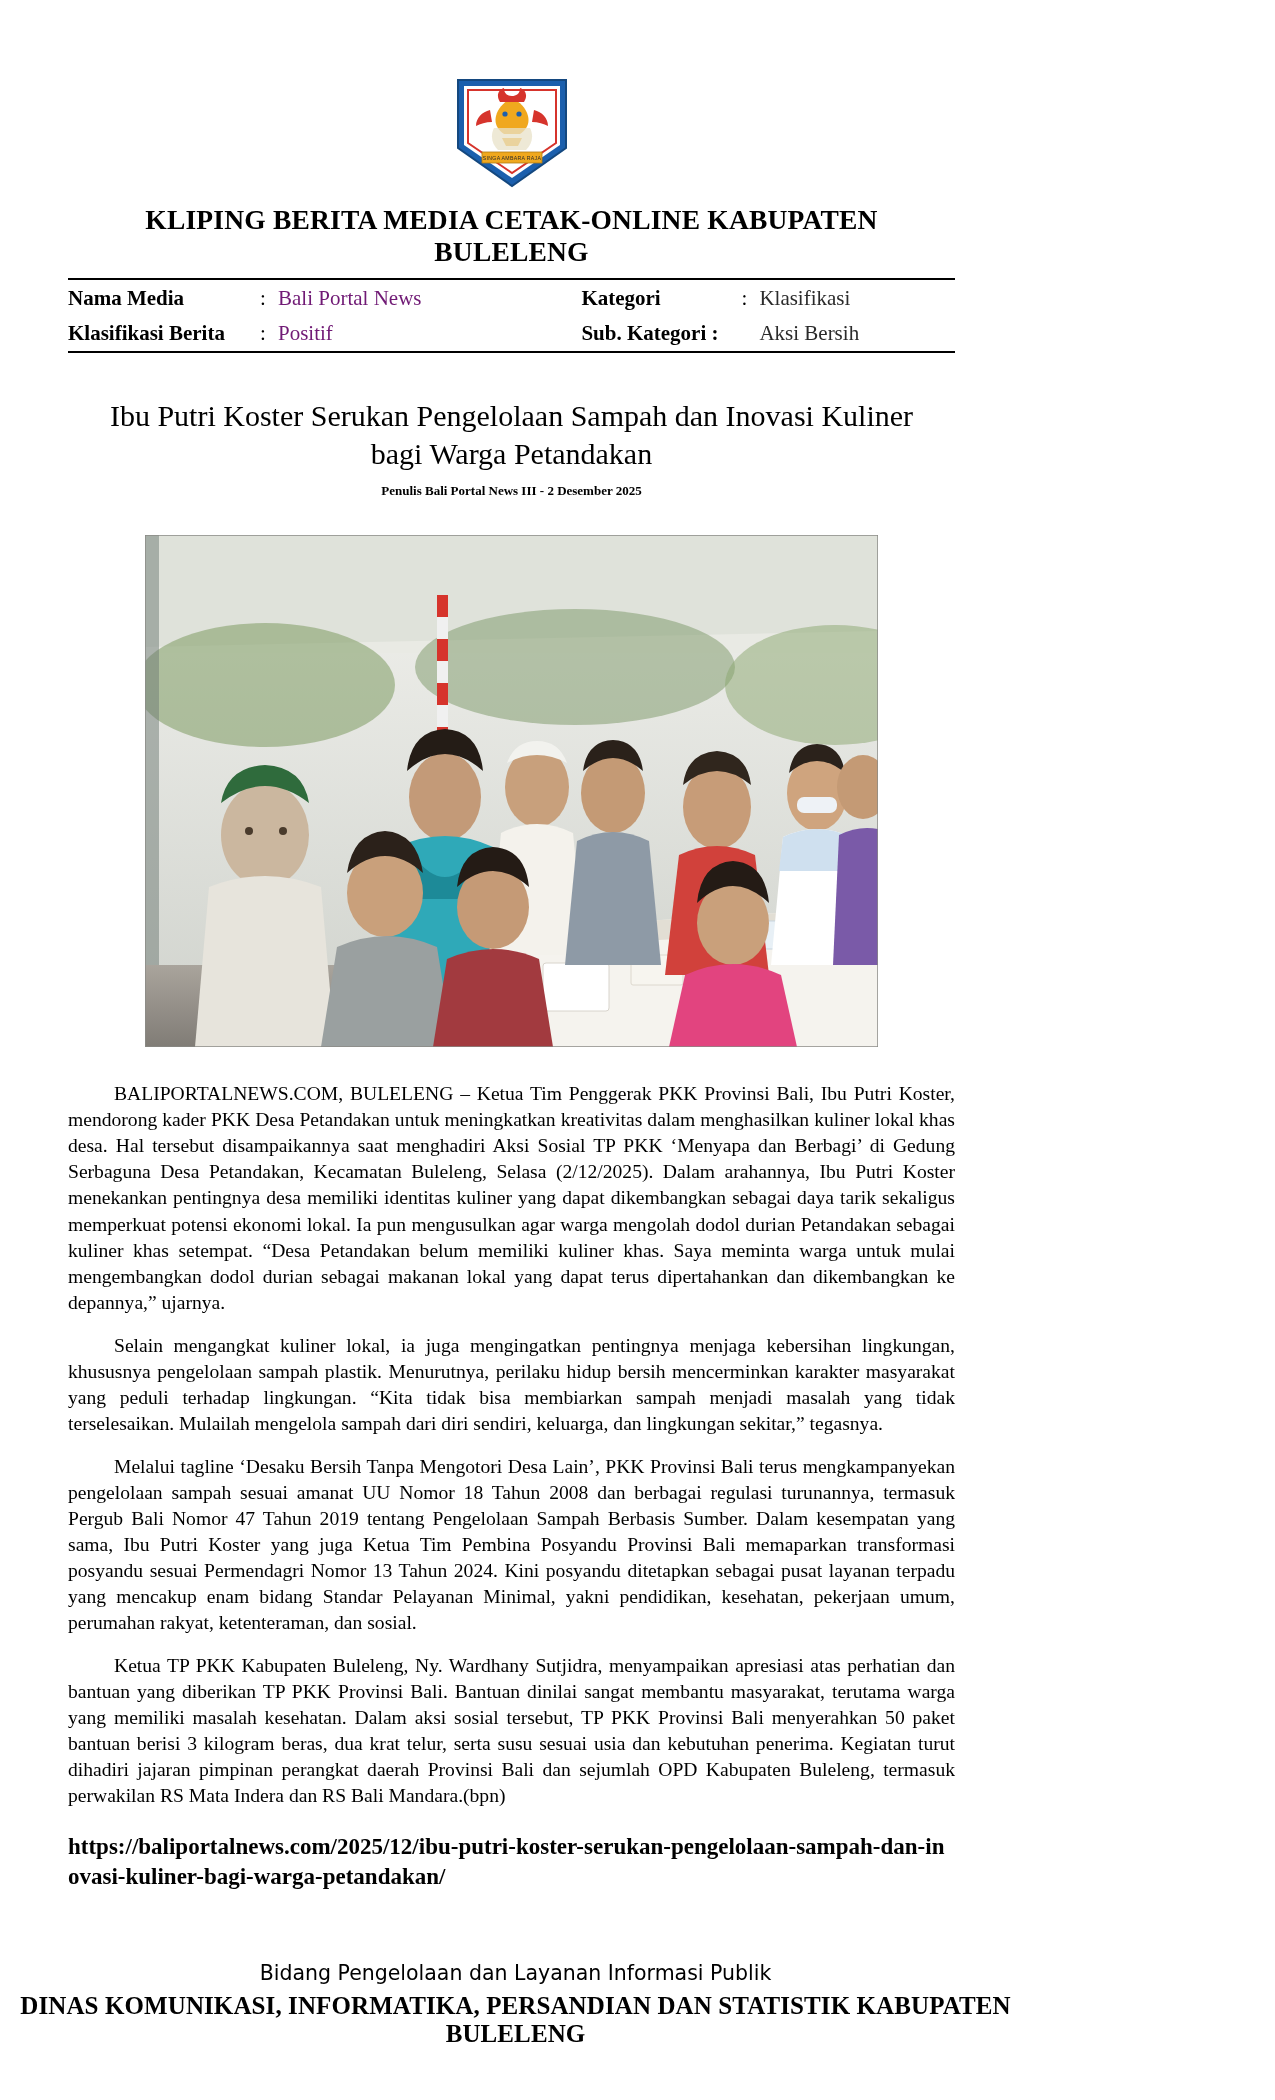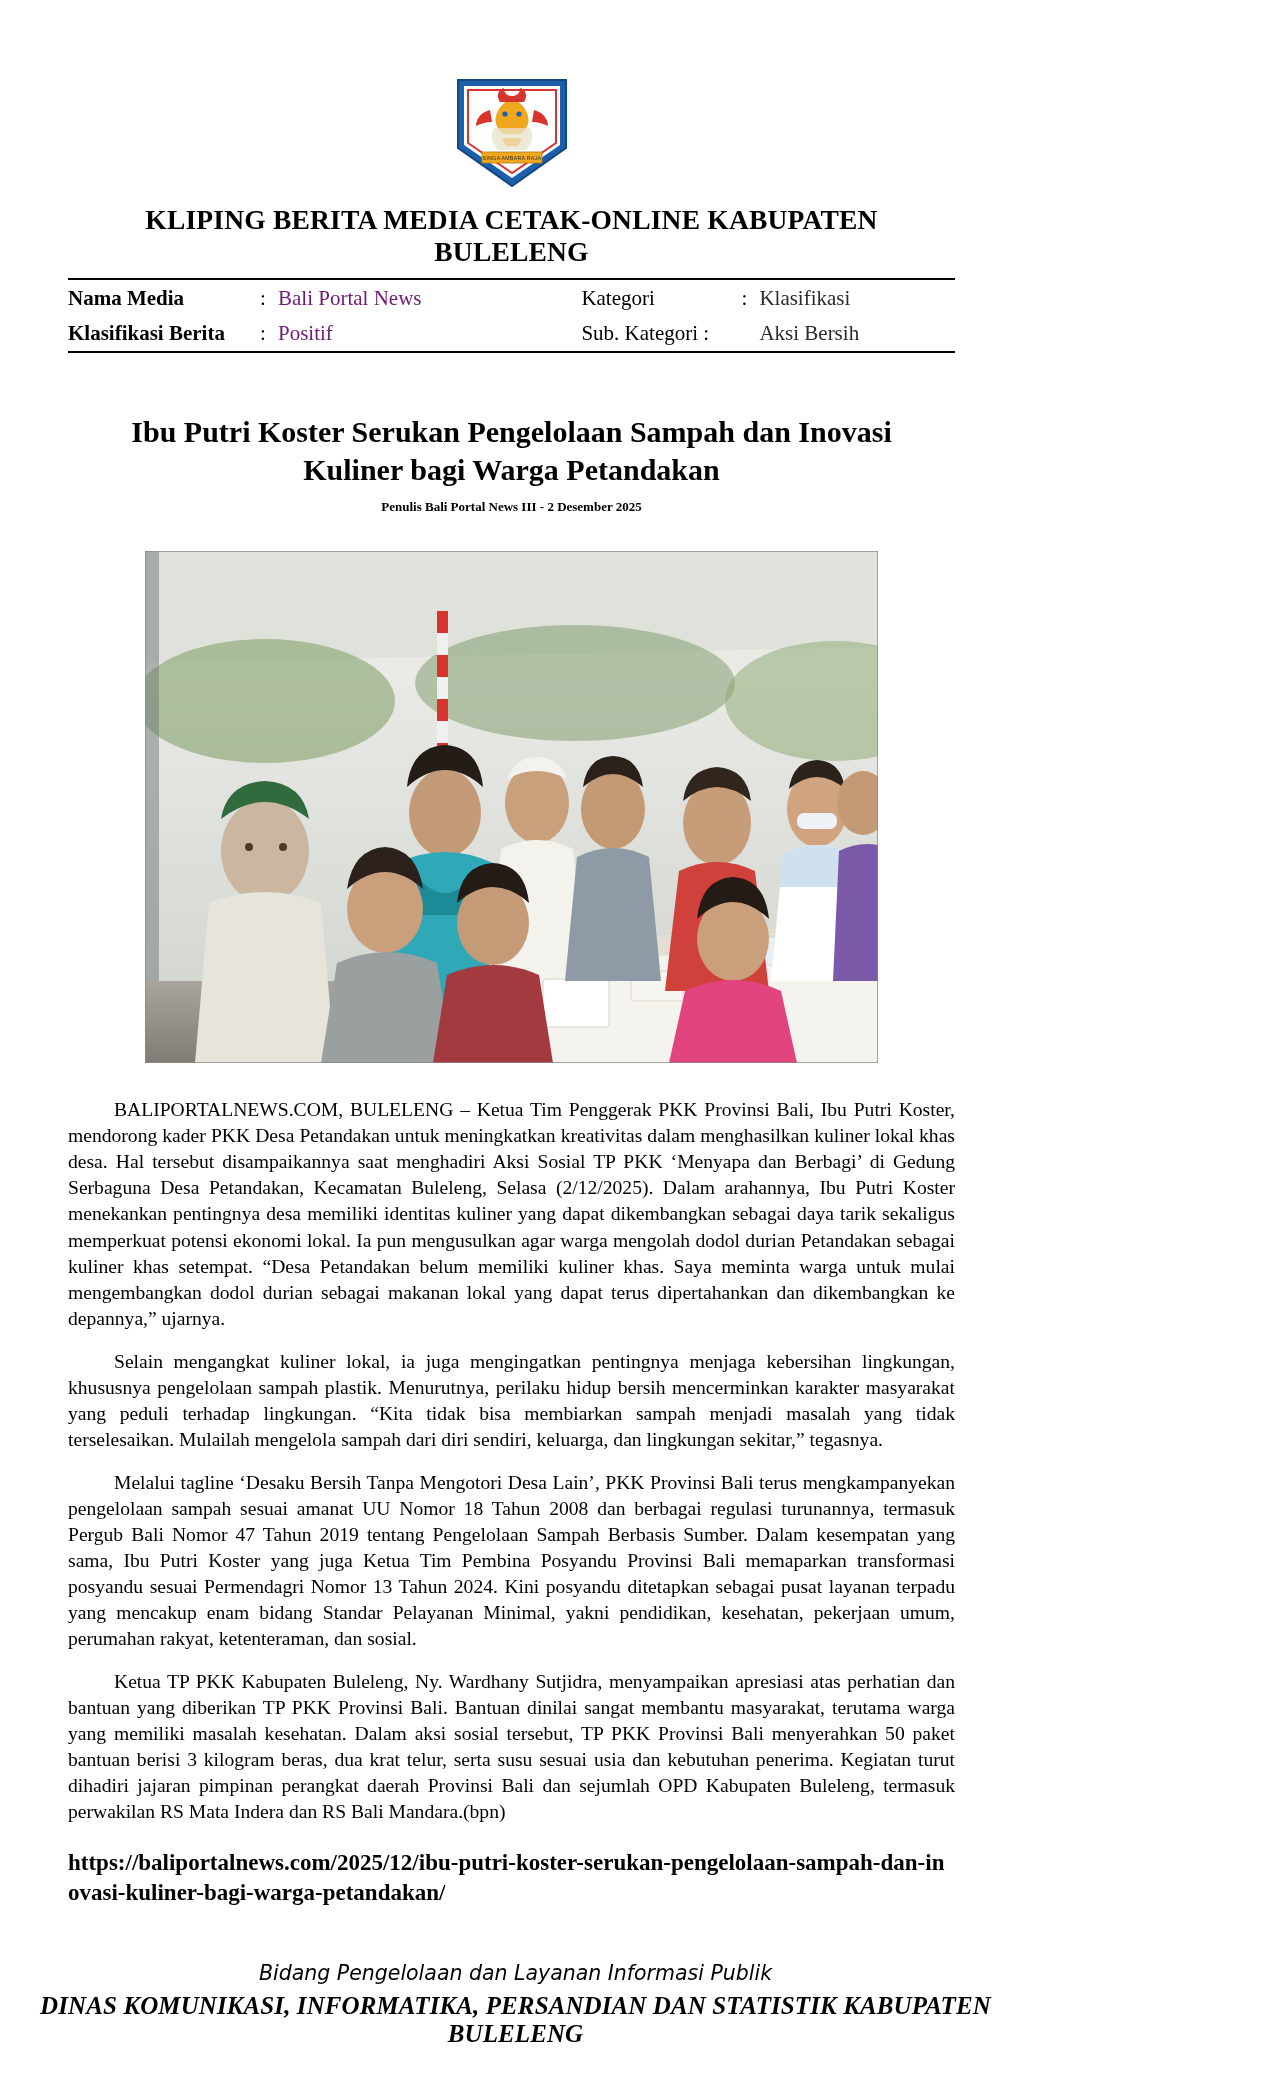"Kategori" .meta .lbl2 { font-weight: normal -> bold }
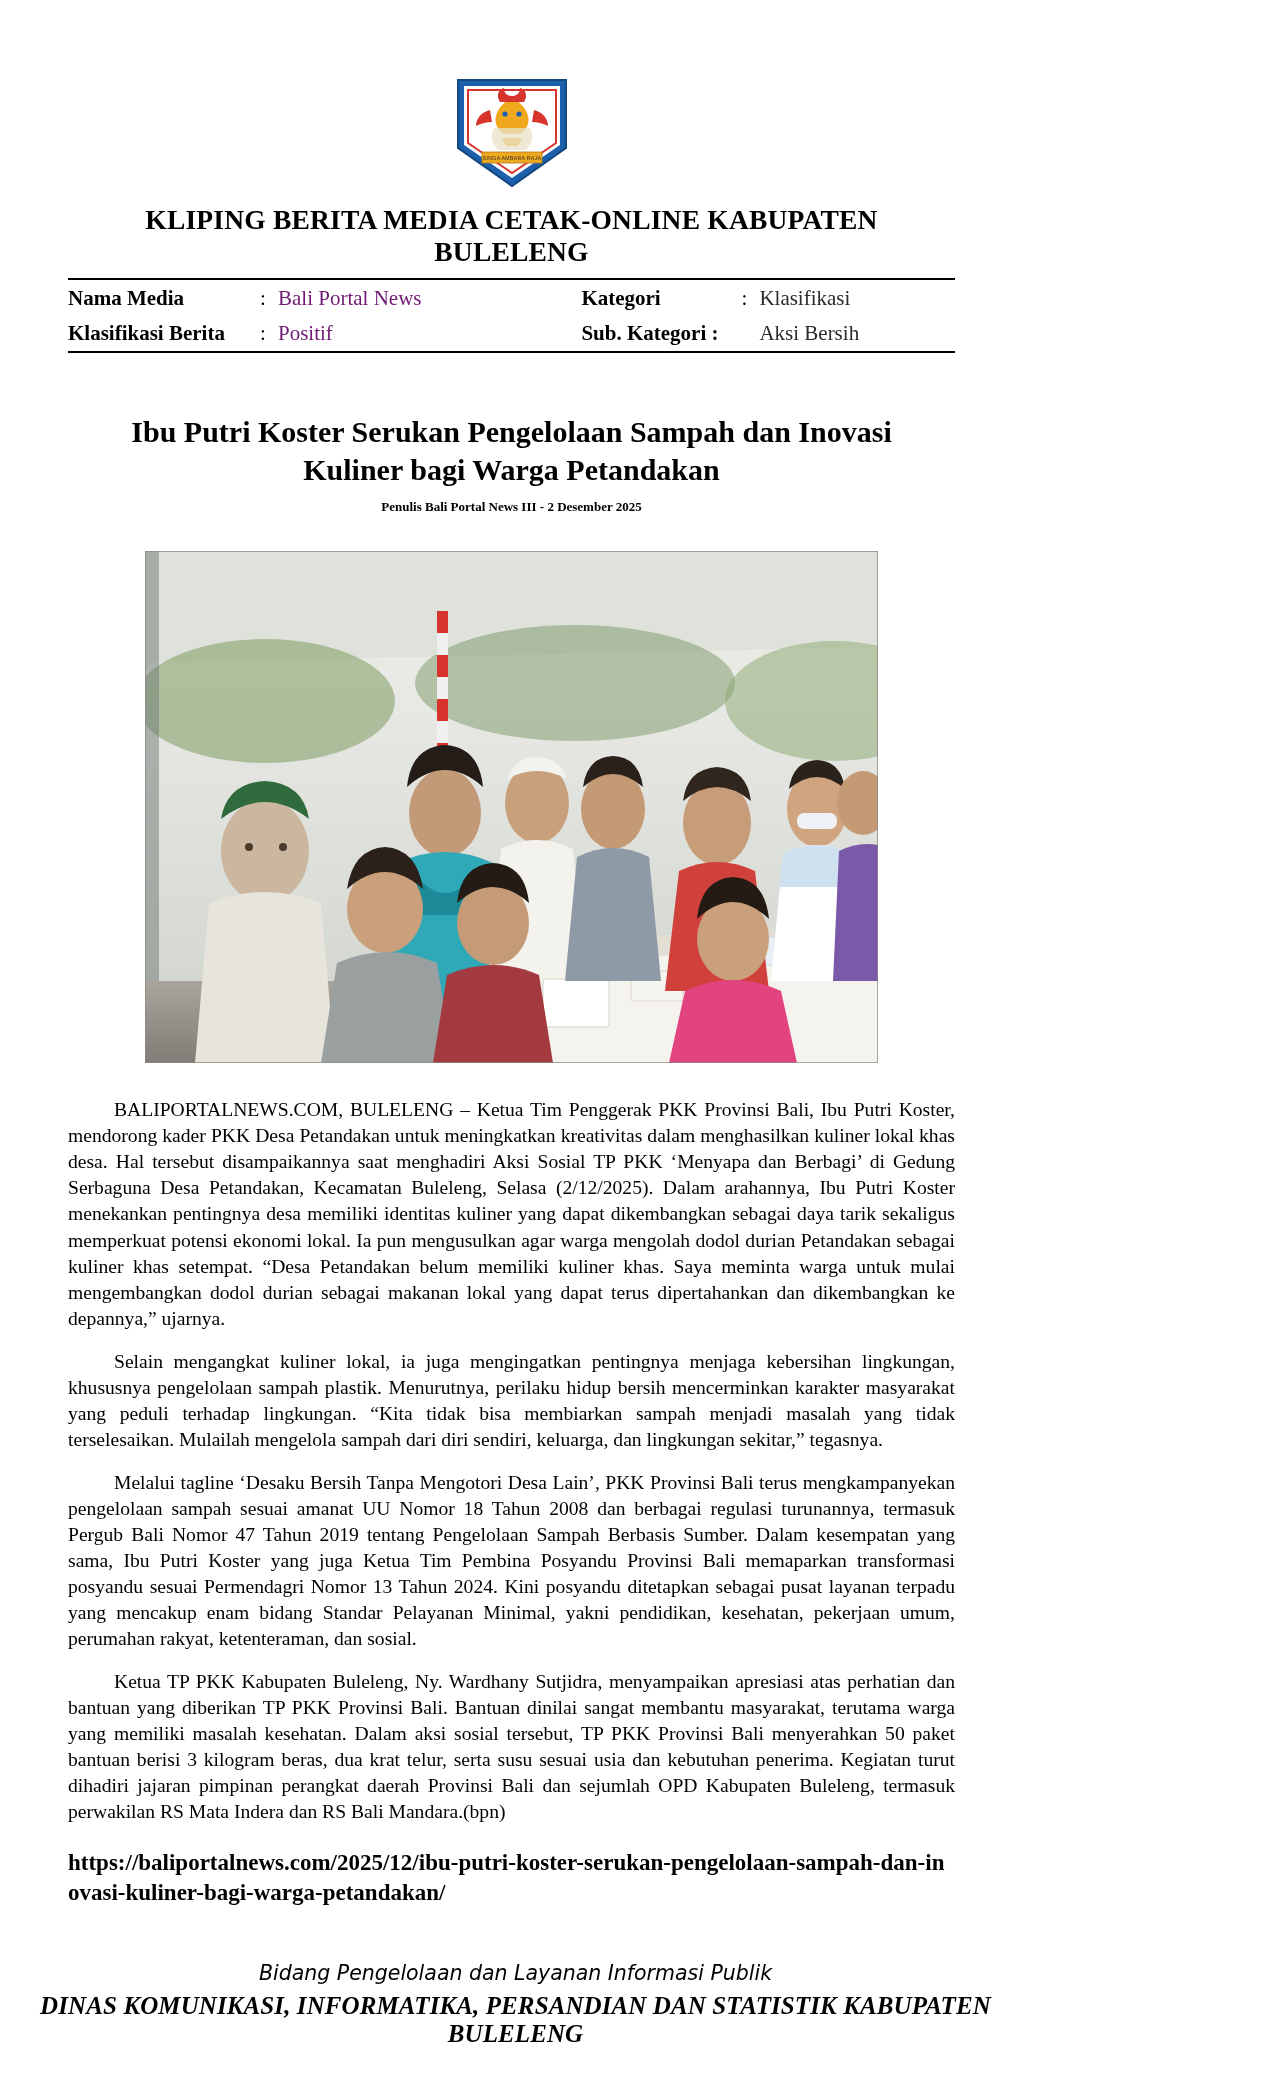"Ibu Putri Koster Serukan Pengelolaan" .headline { font-weight: bold -> normal; margin: 60px 18px 0 18px -> 44px 18px 0 18px }
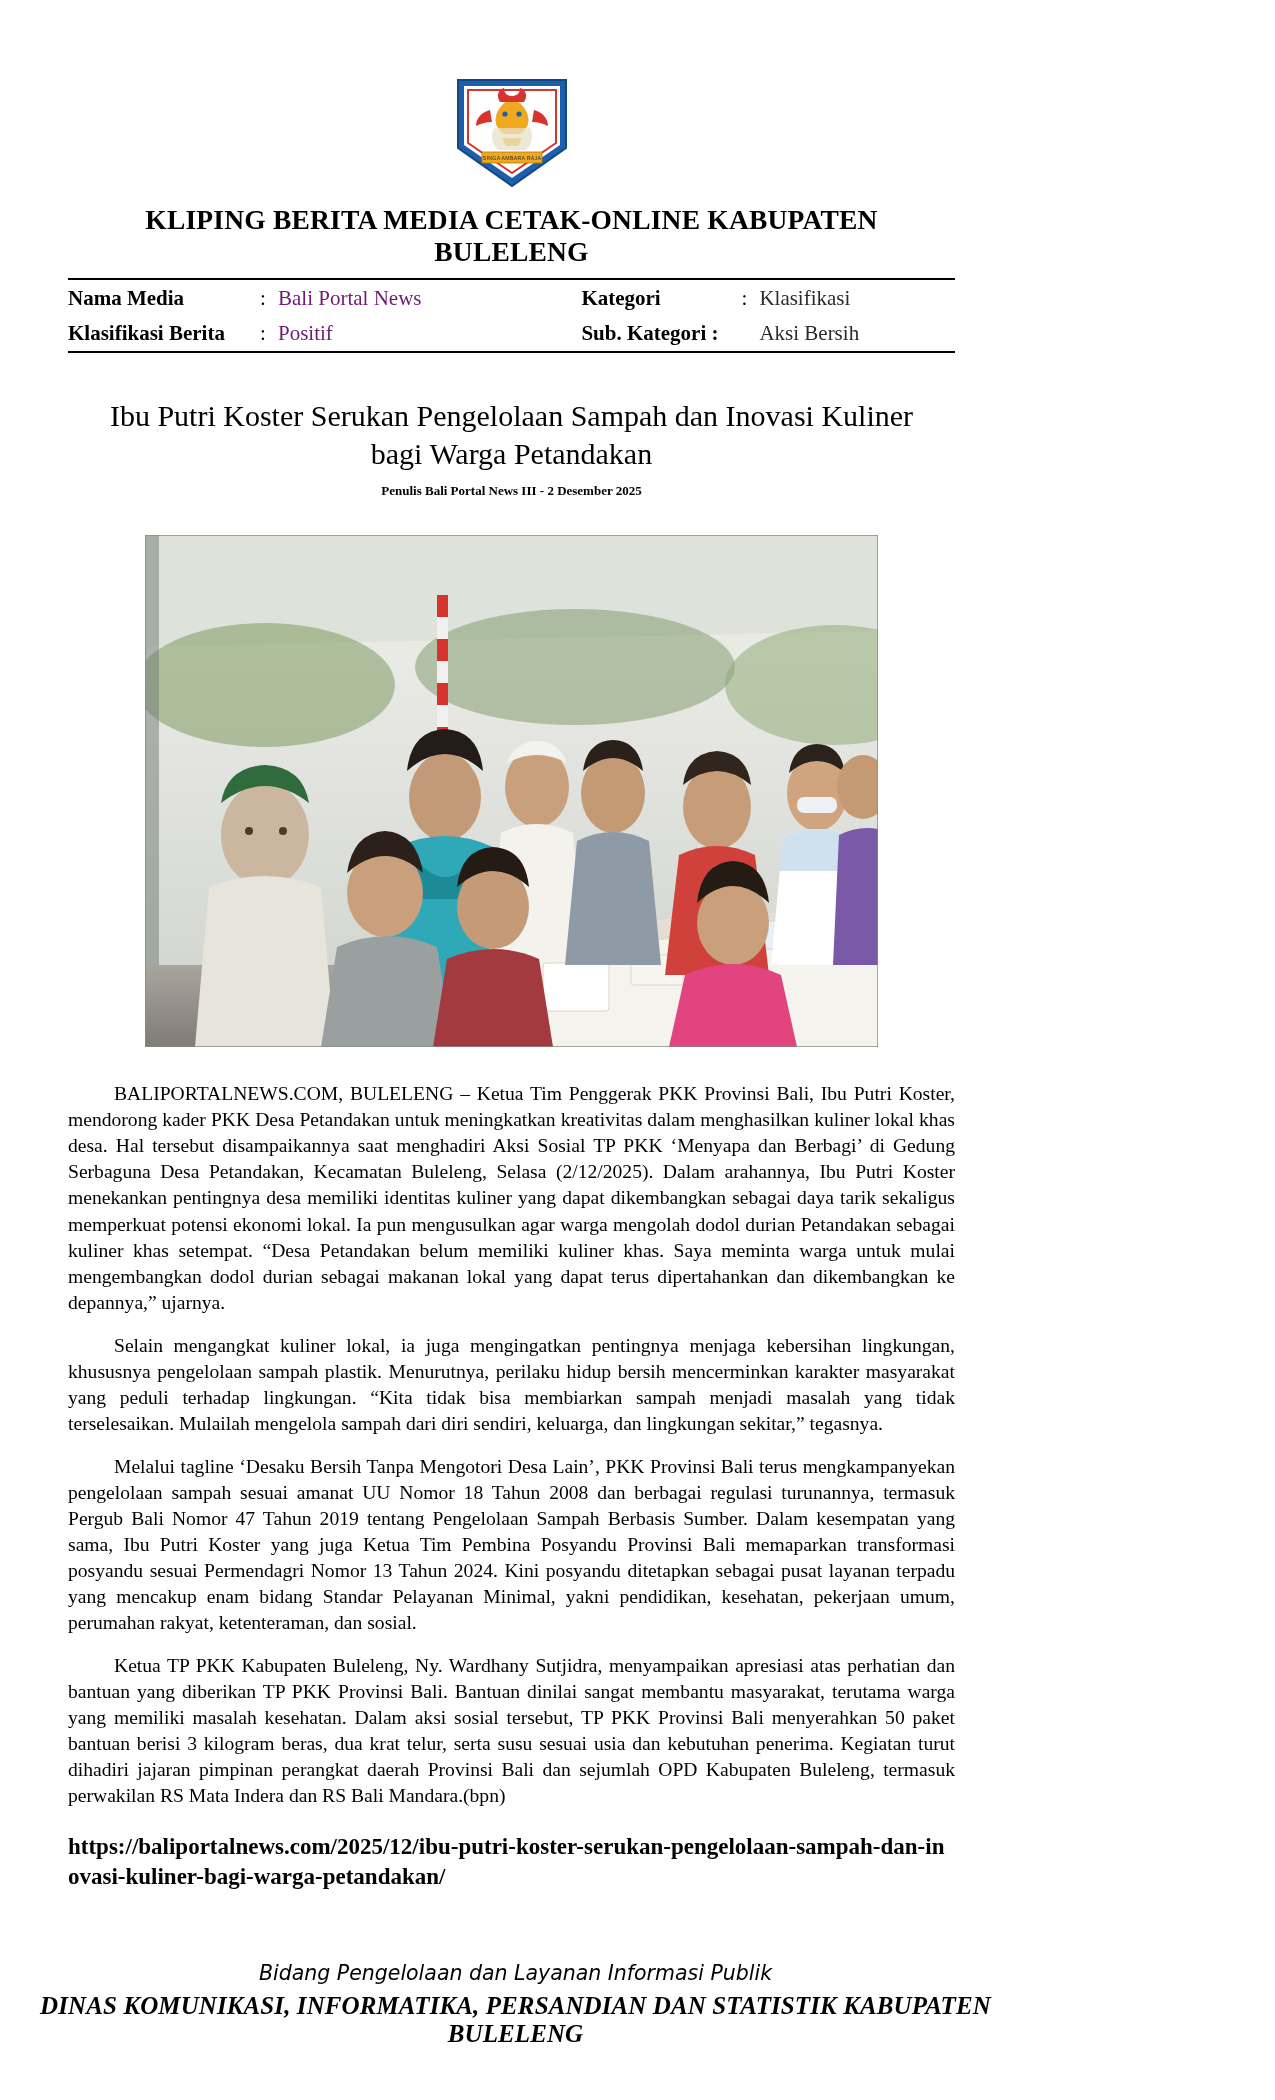"Bidang Pengelolaan dan Layanan Informasi" .footer { font-style: italic -> none }
